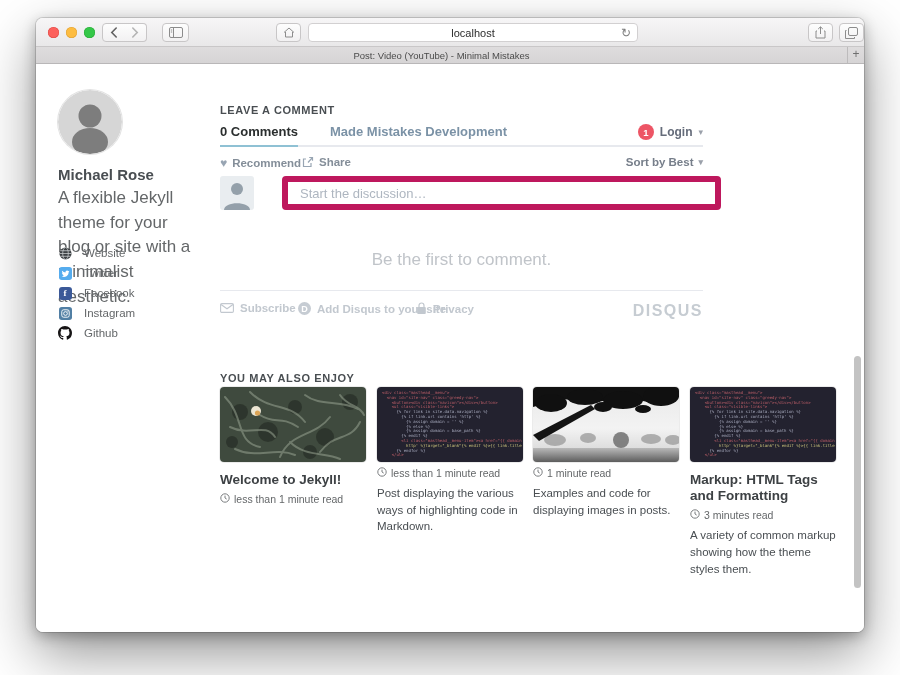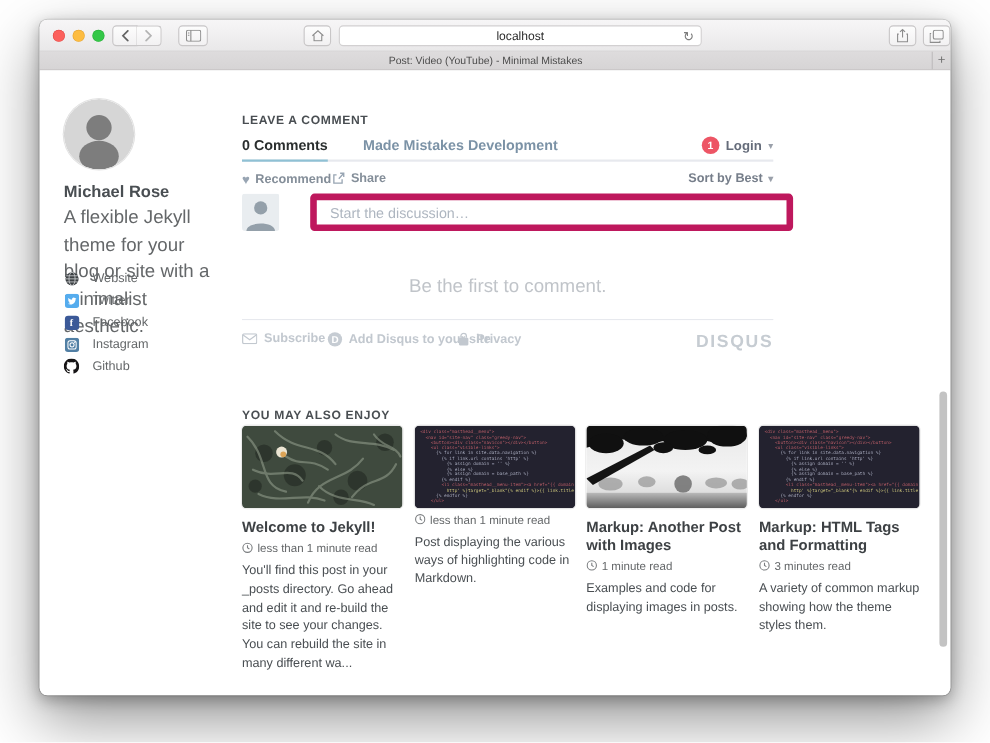"Markup: Another Post with Images" div.card-title { html: <div>Markup: Another Post with Images</div> -> none }
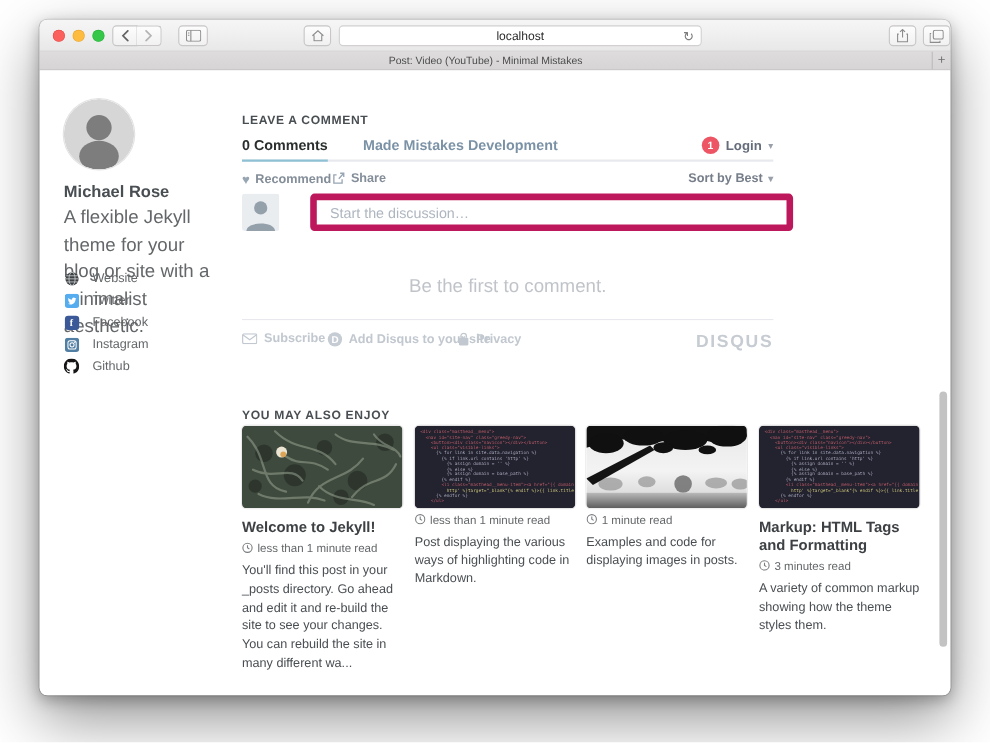"You'll find this post in" div.card-excerpt { html: <div>You'll find this post in your _posts directory. Go ahead and edit it and re-build the site to see your changes. You can rebuild the site in many different wa...</div> -> none }
